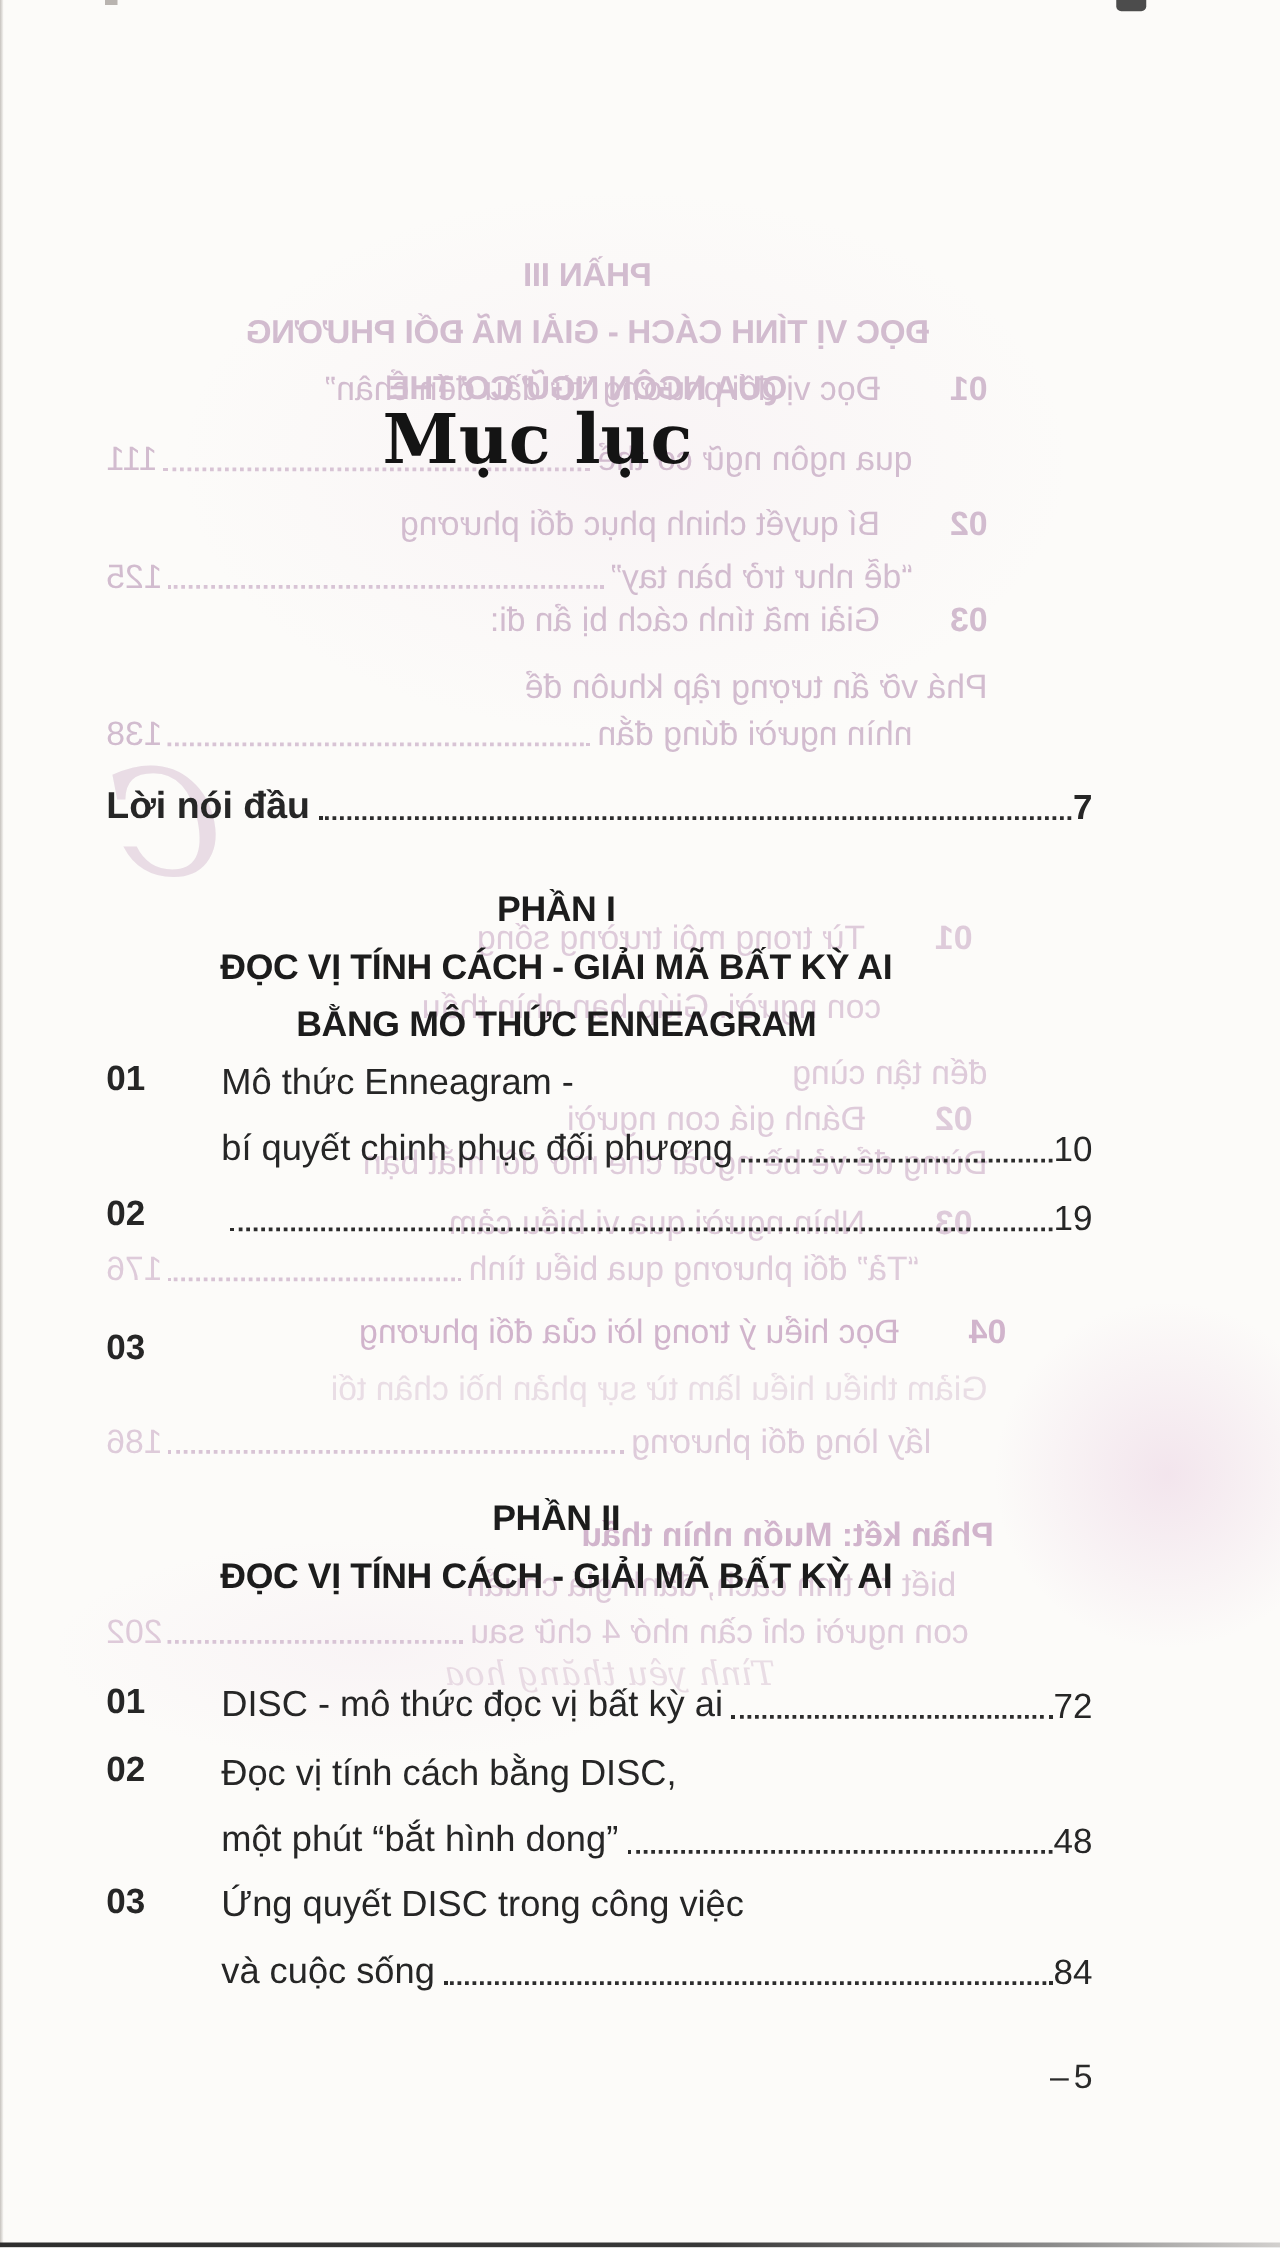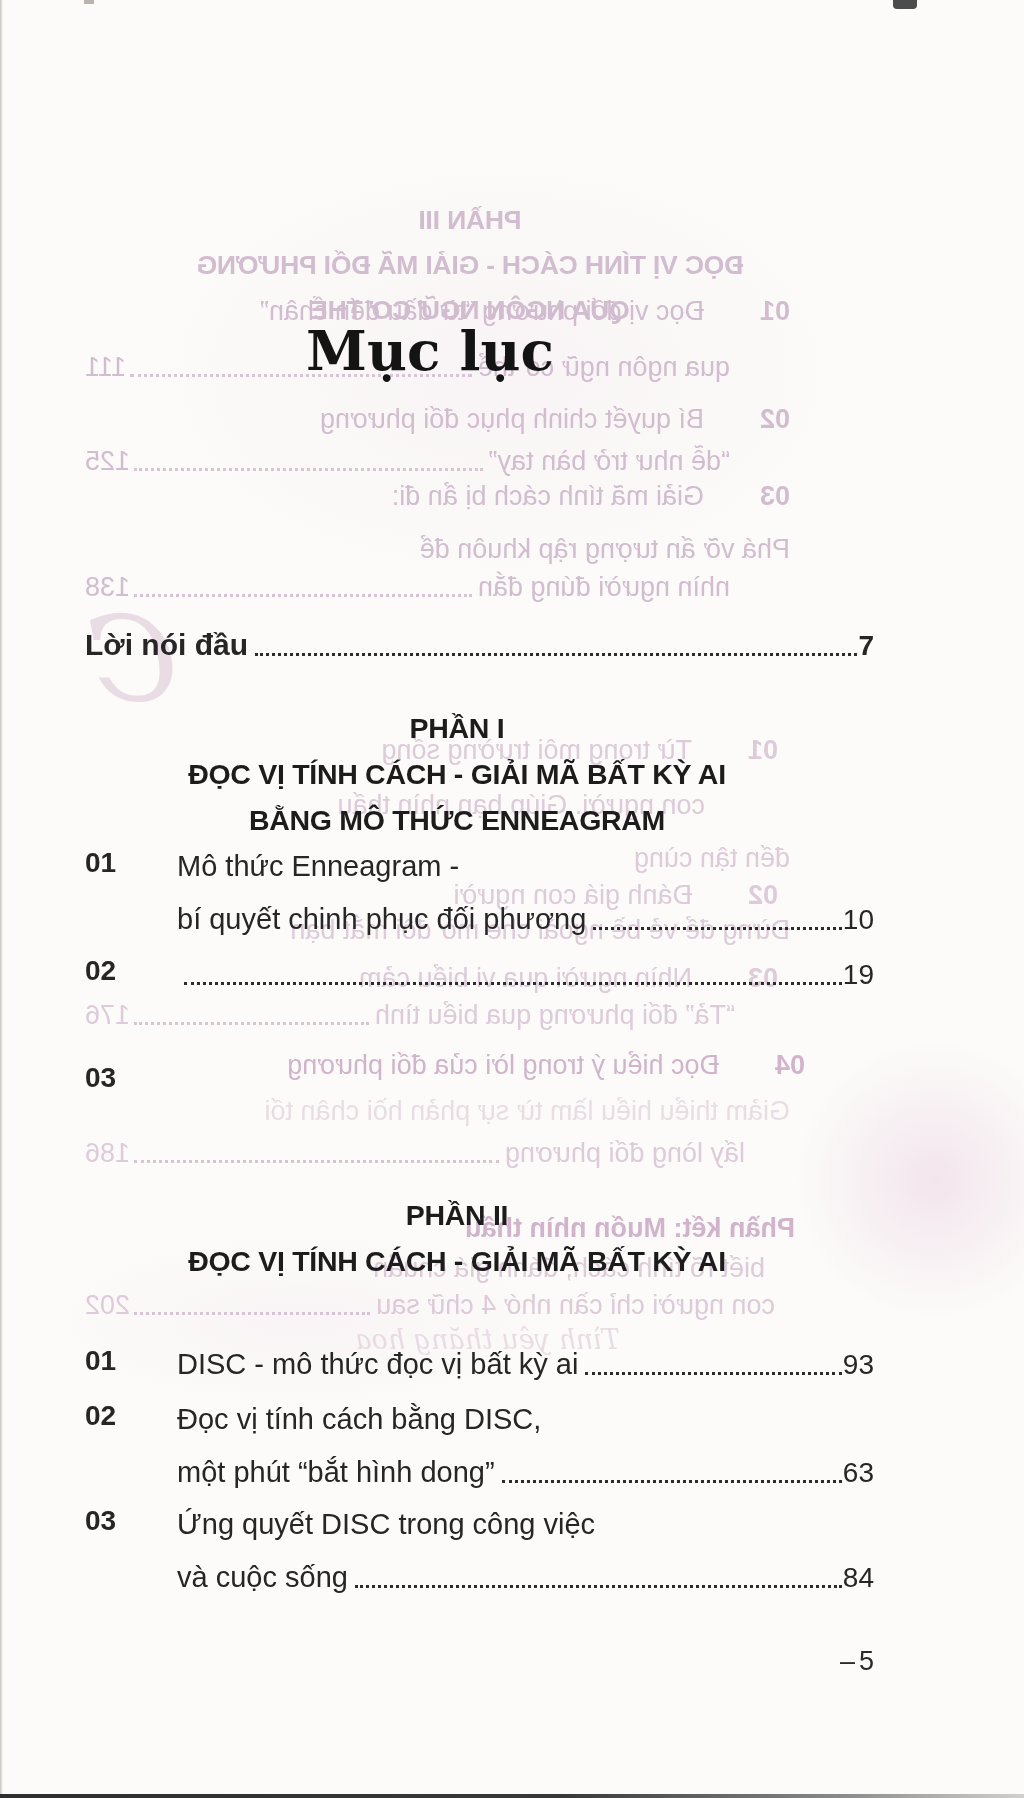"PHẦN I" .sec-head { left: 85px -> 73px }
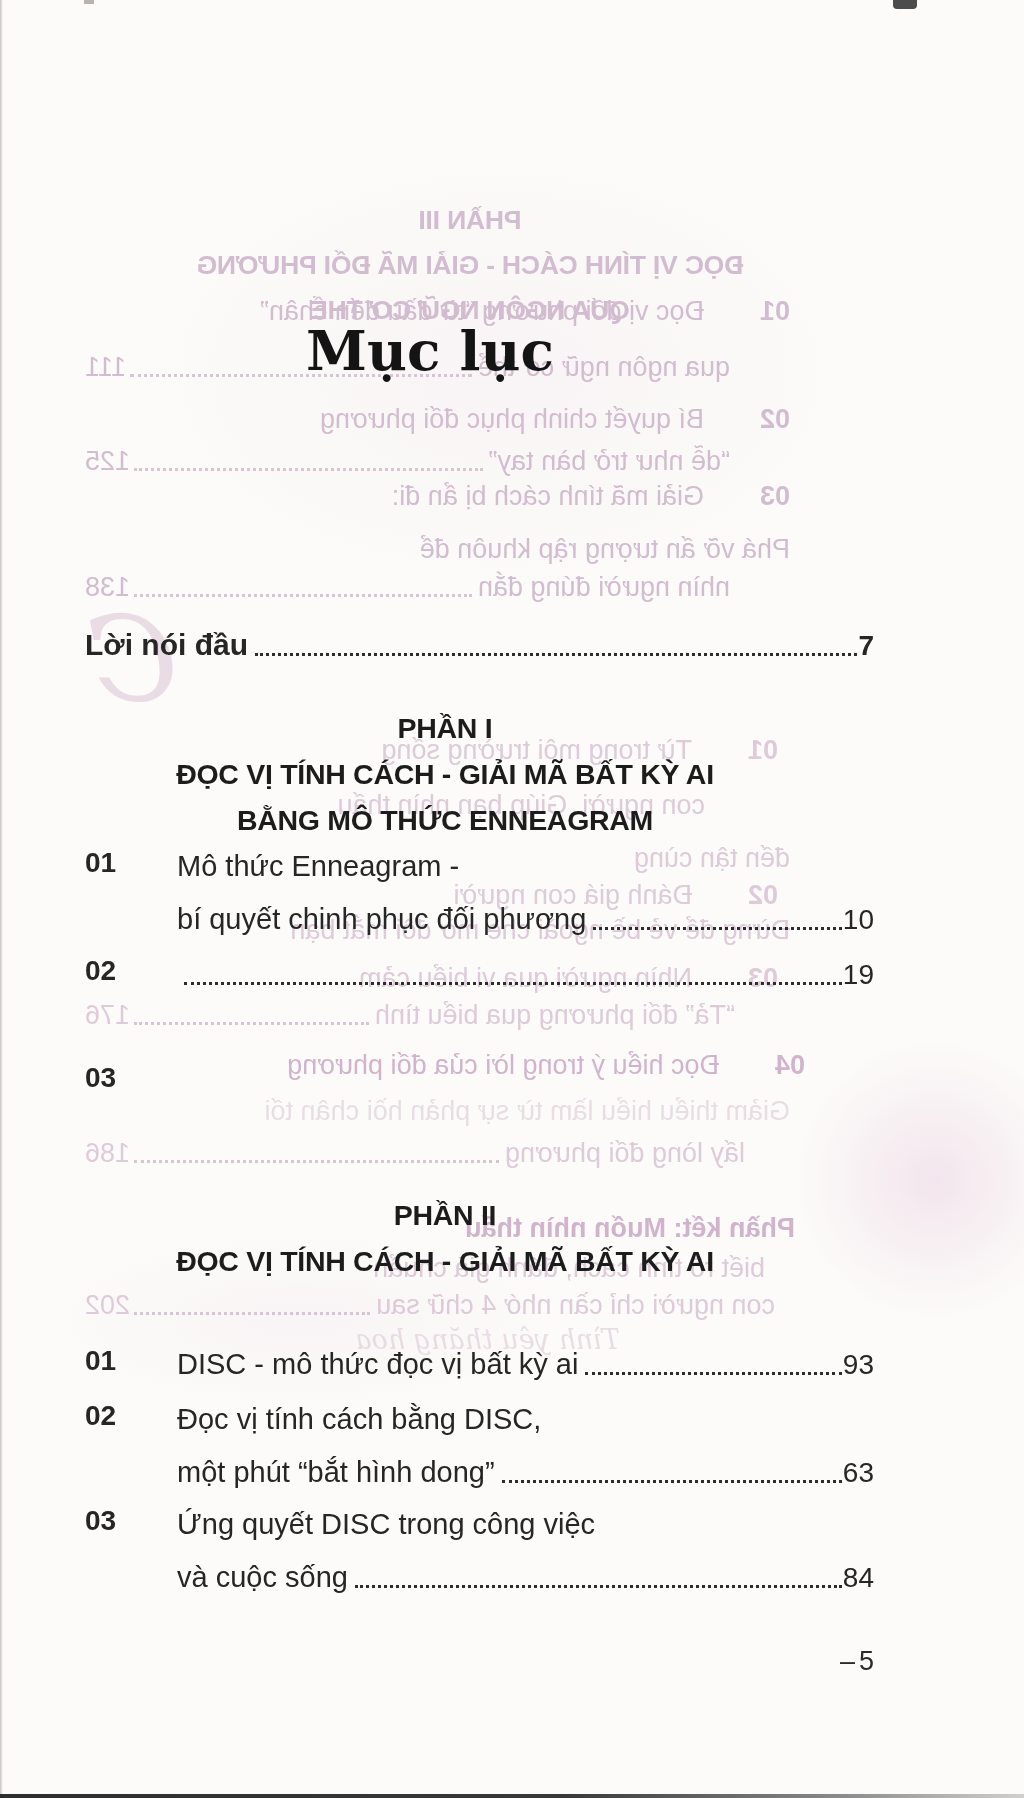"93" span.pg { text: 93 -> 72 }
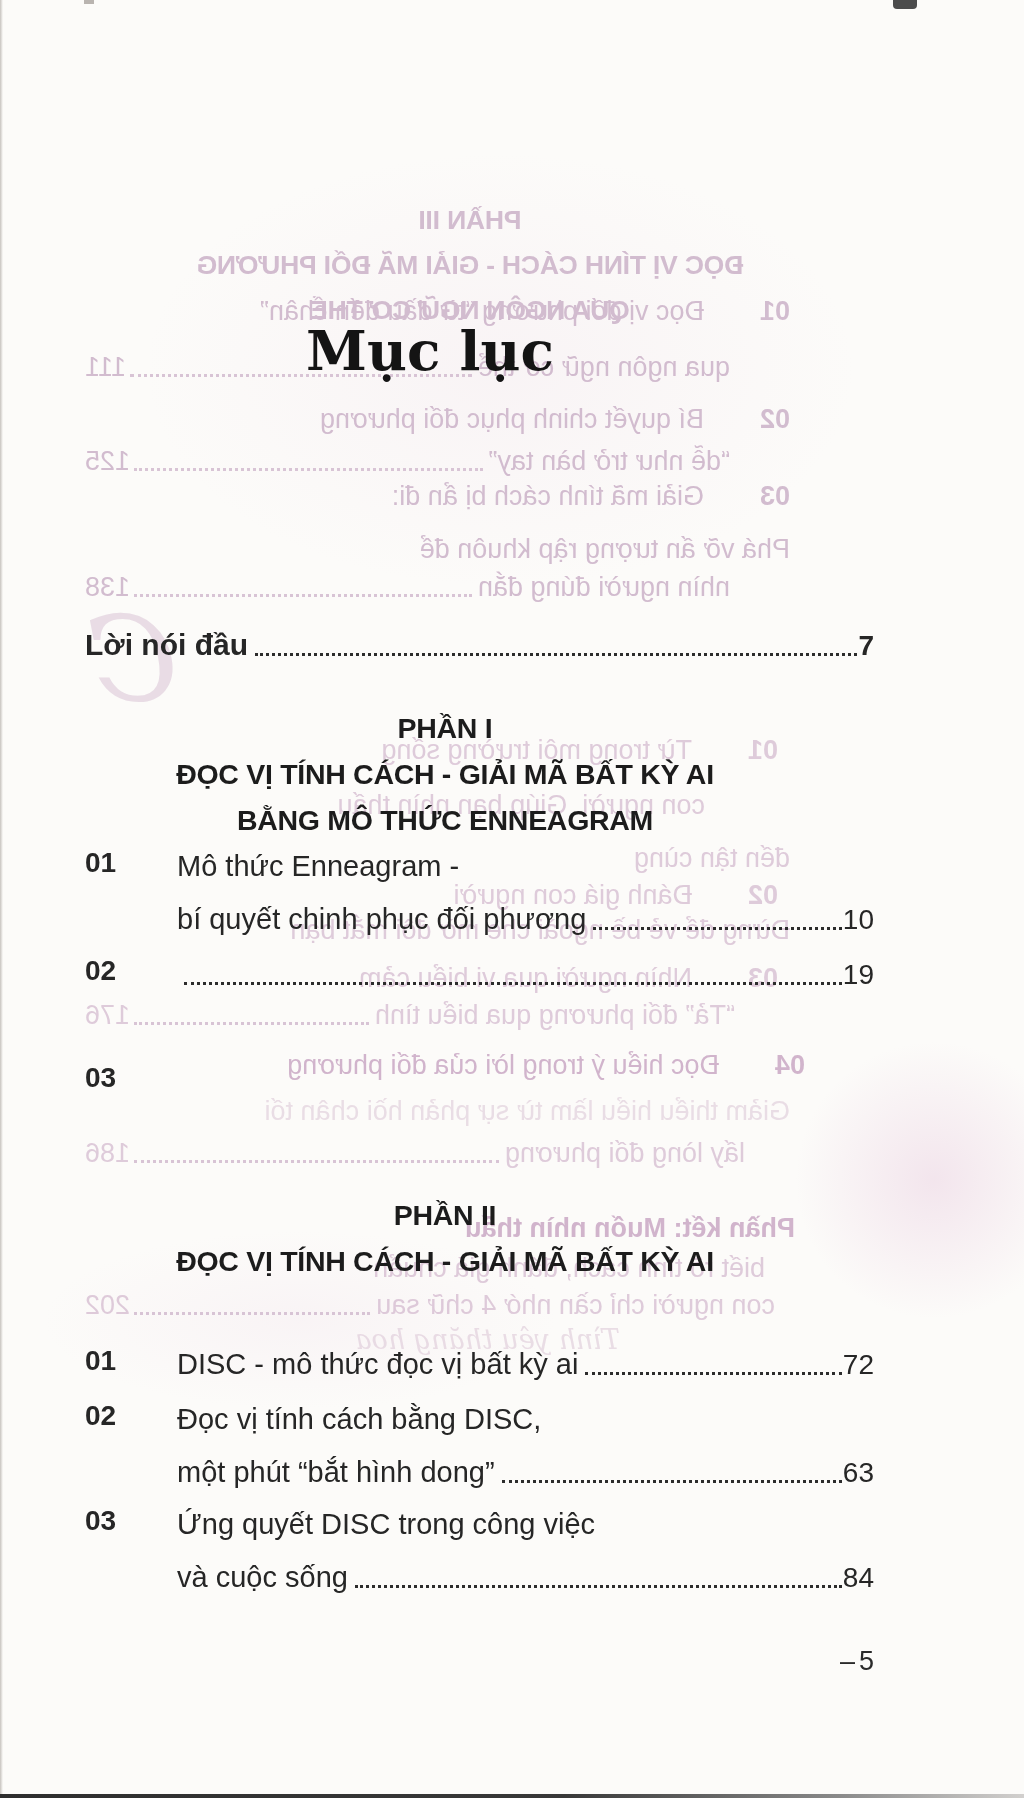"63" span.pg { text: 63 -> 48 }
